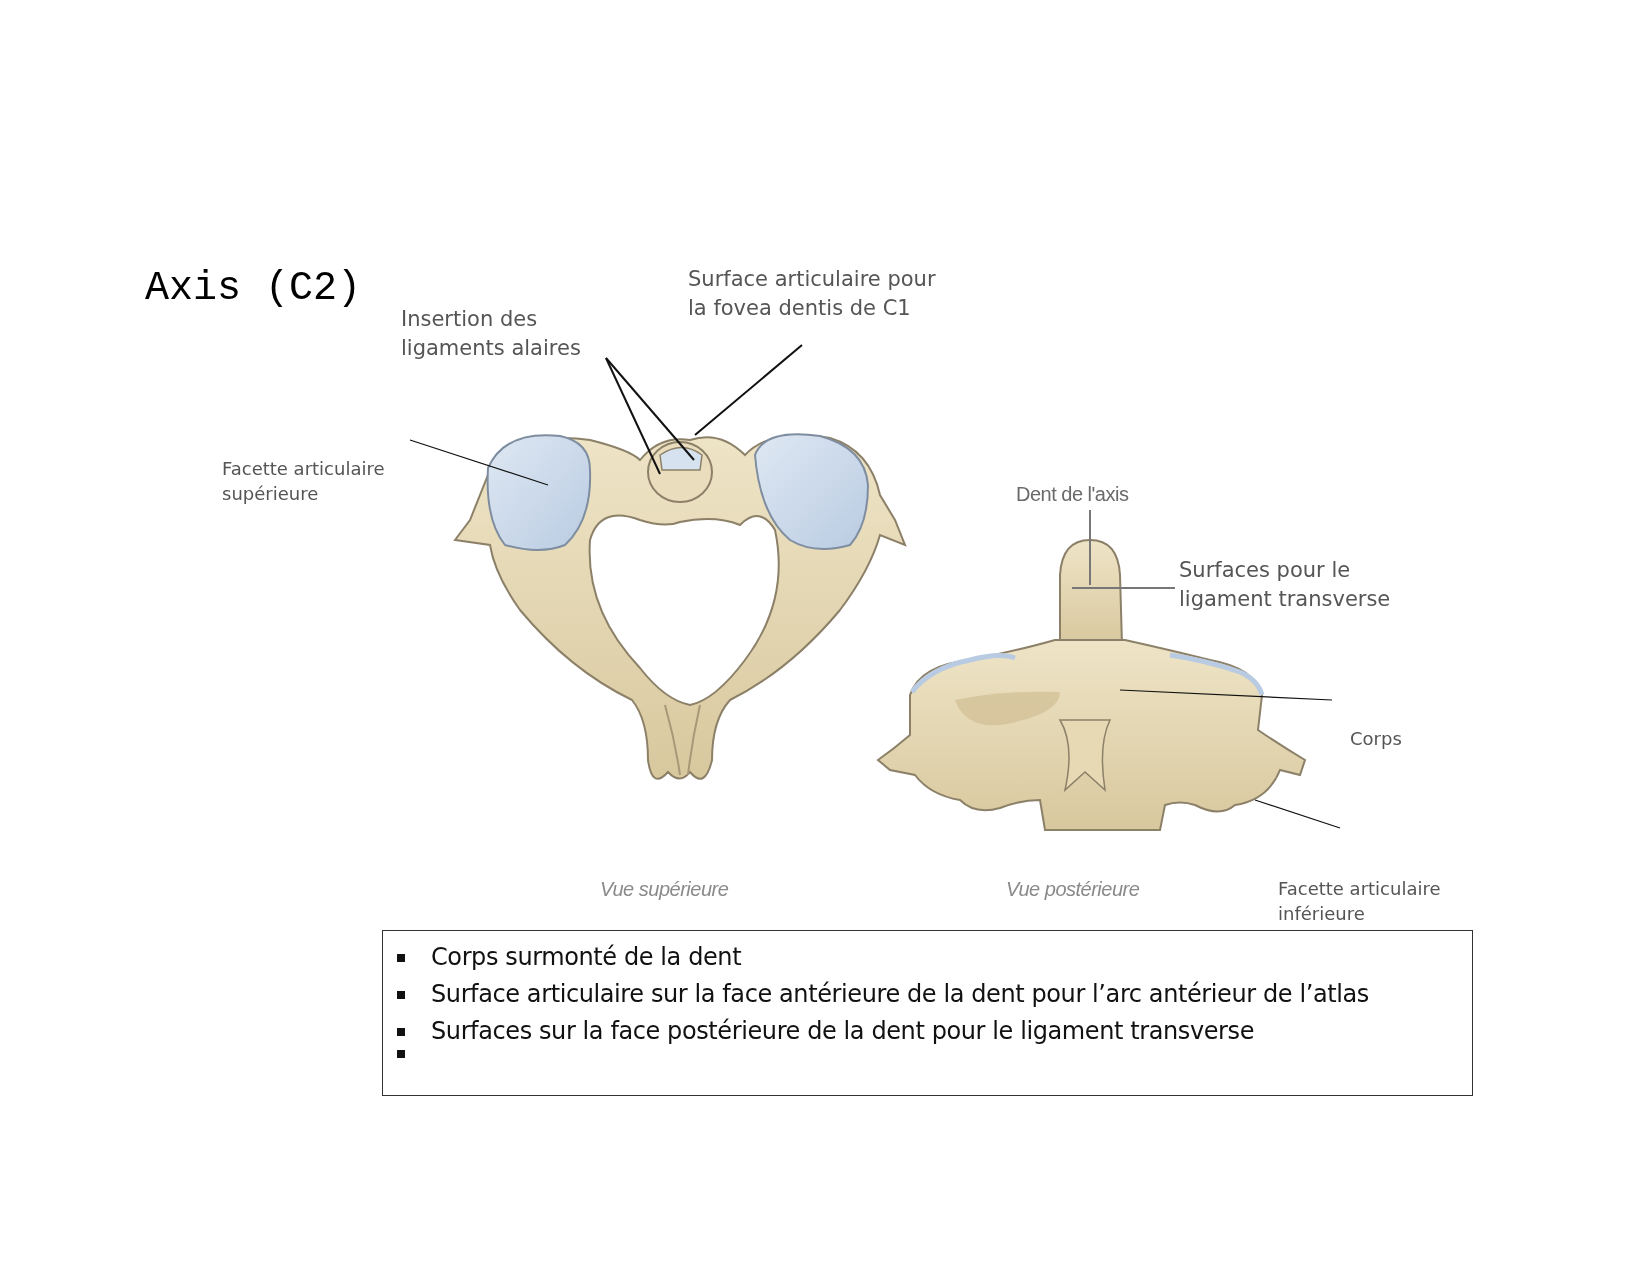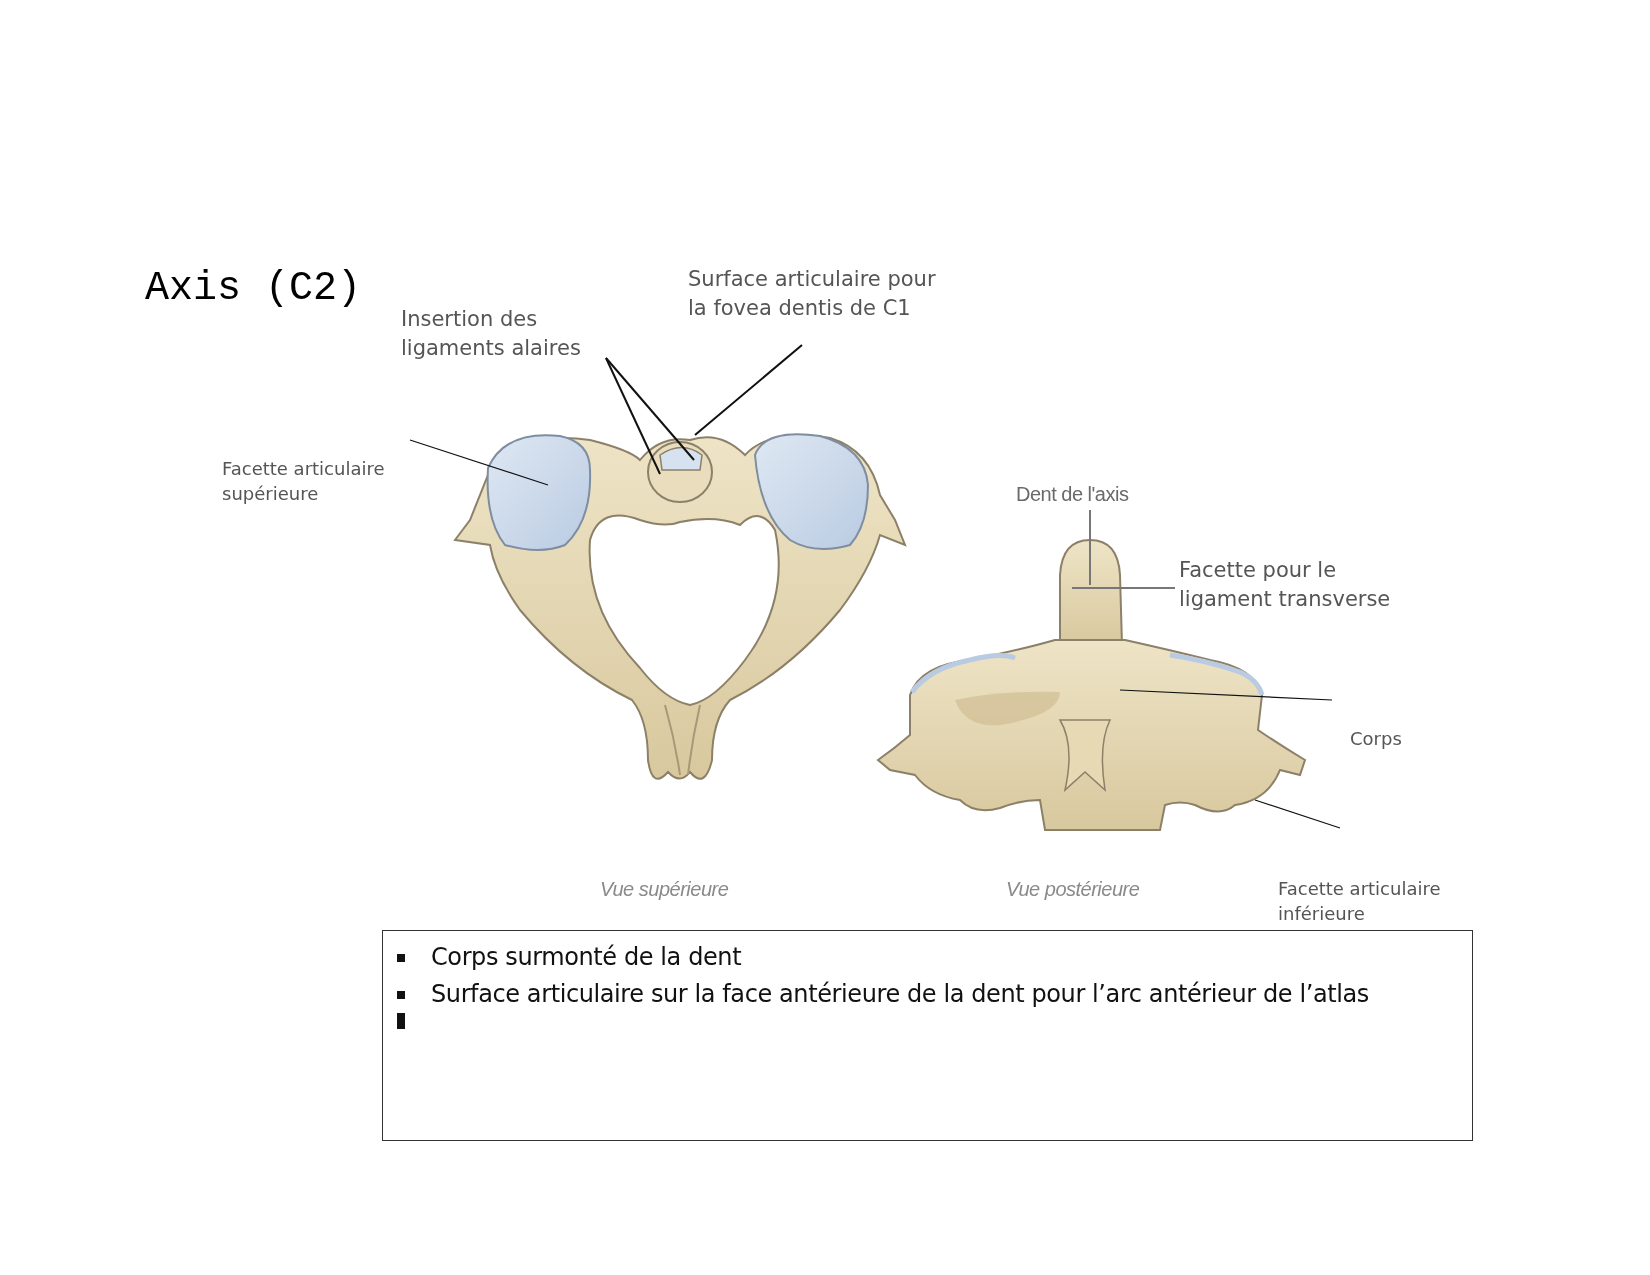"Facette pour le" div { text: Facette -> Surfaces }
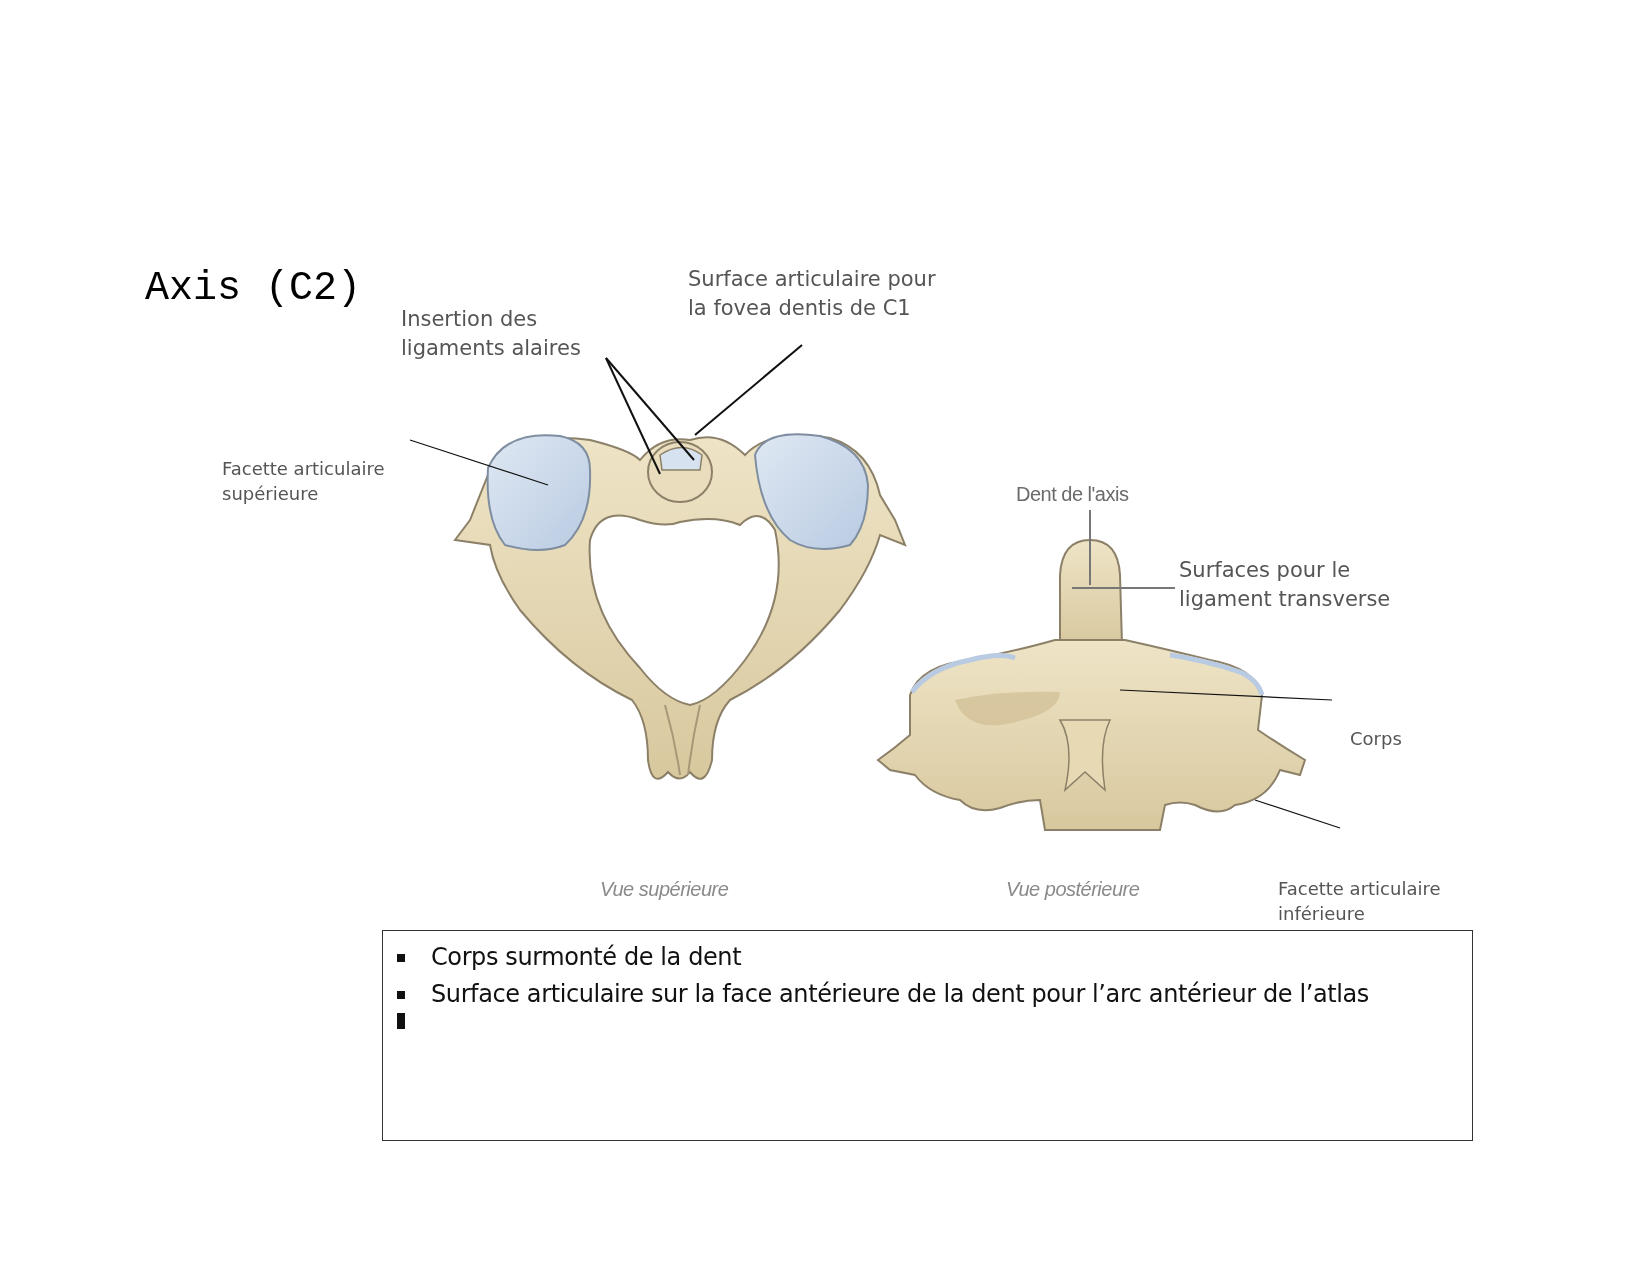"Corps surmonté de la dent" .bullet-box { height: 211px -> 166px }
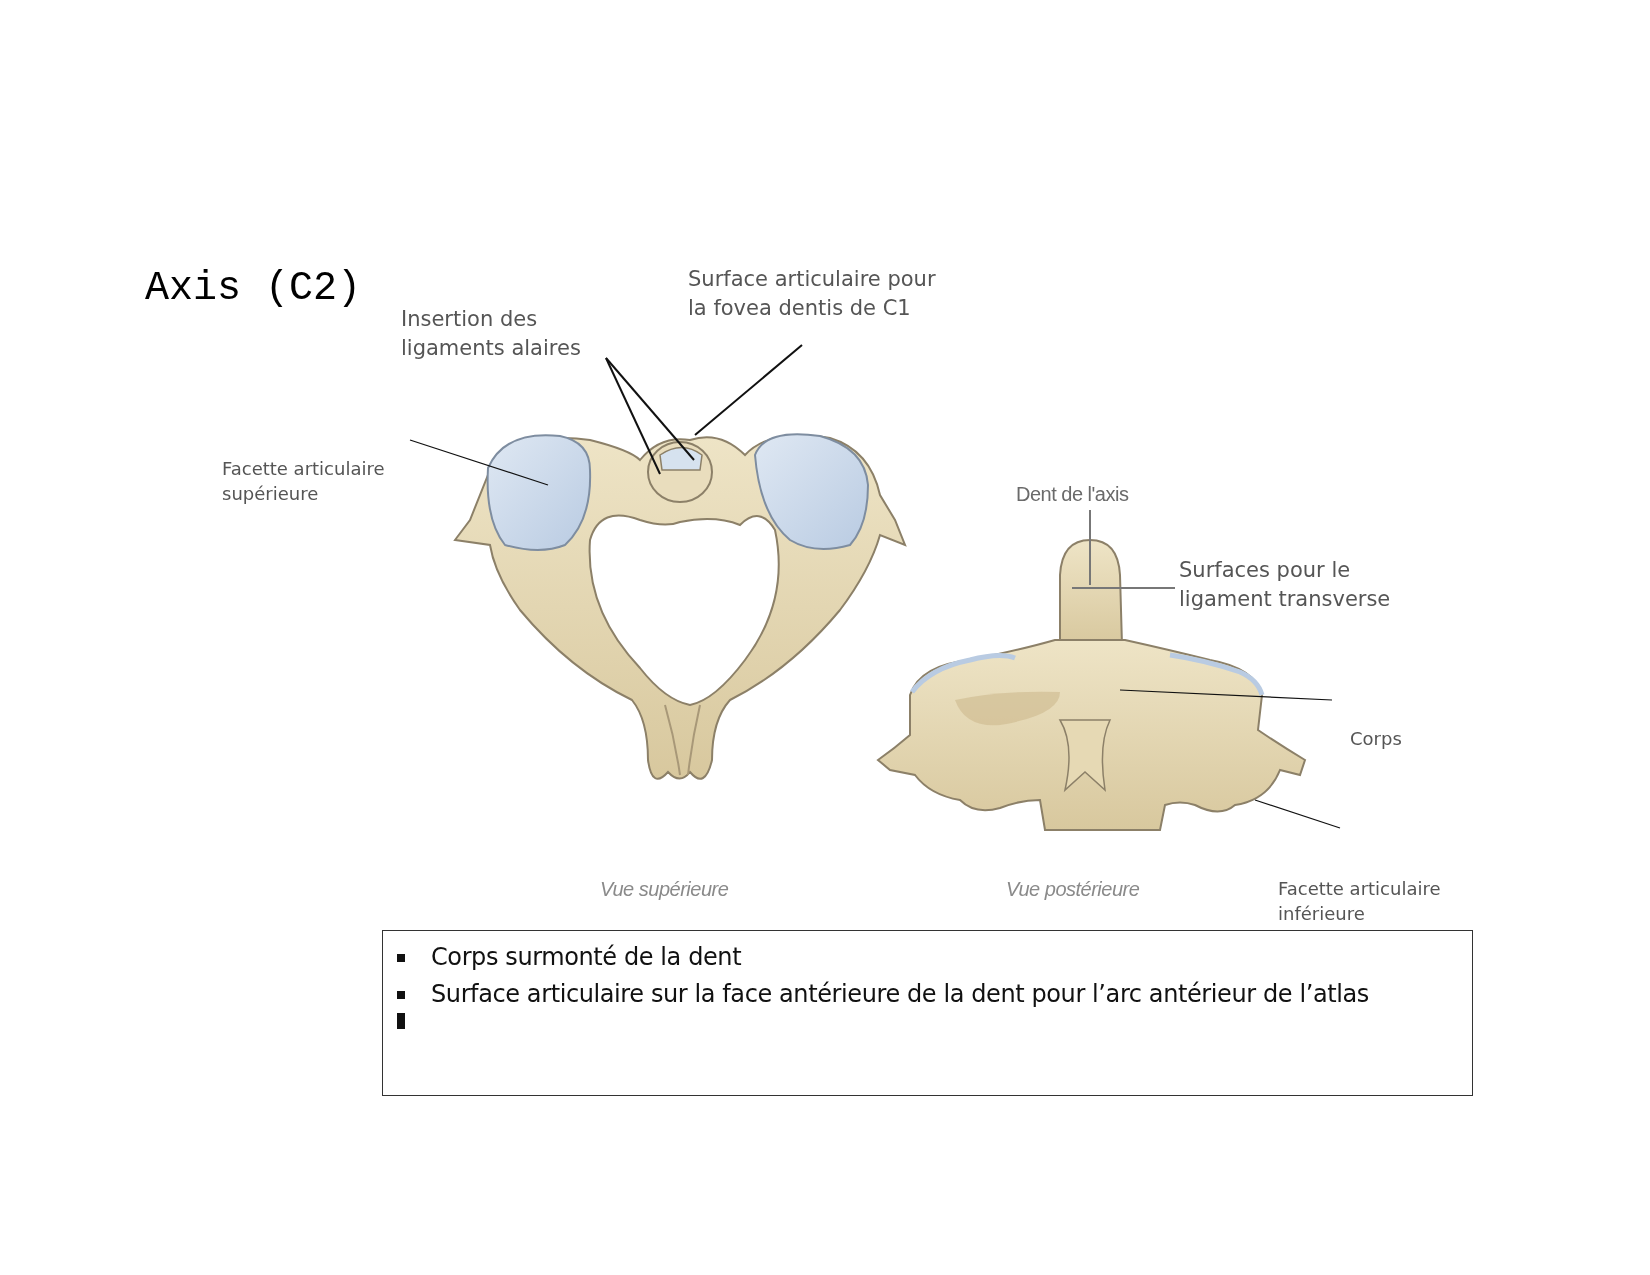"Surfaces sur la face postérieure" span { html: none -> <span>Surfaces sur la face postérieure de la dent pour le ligament transverse</span> }
